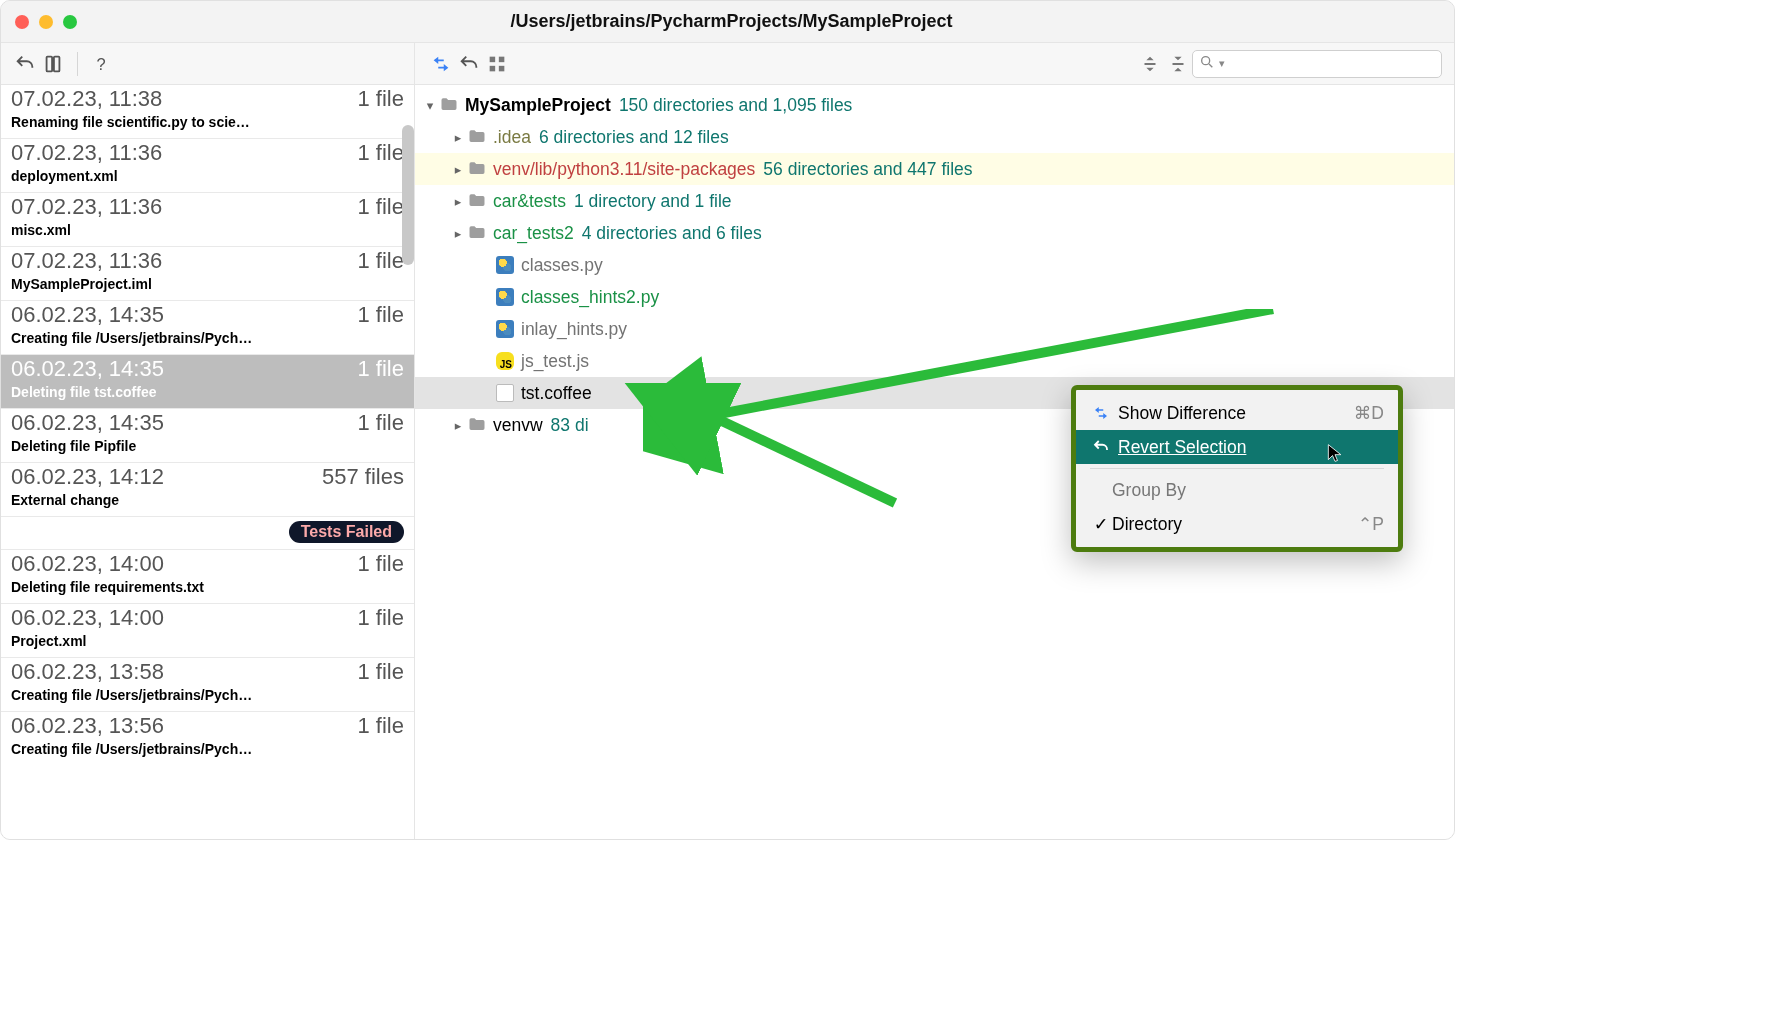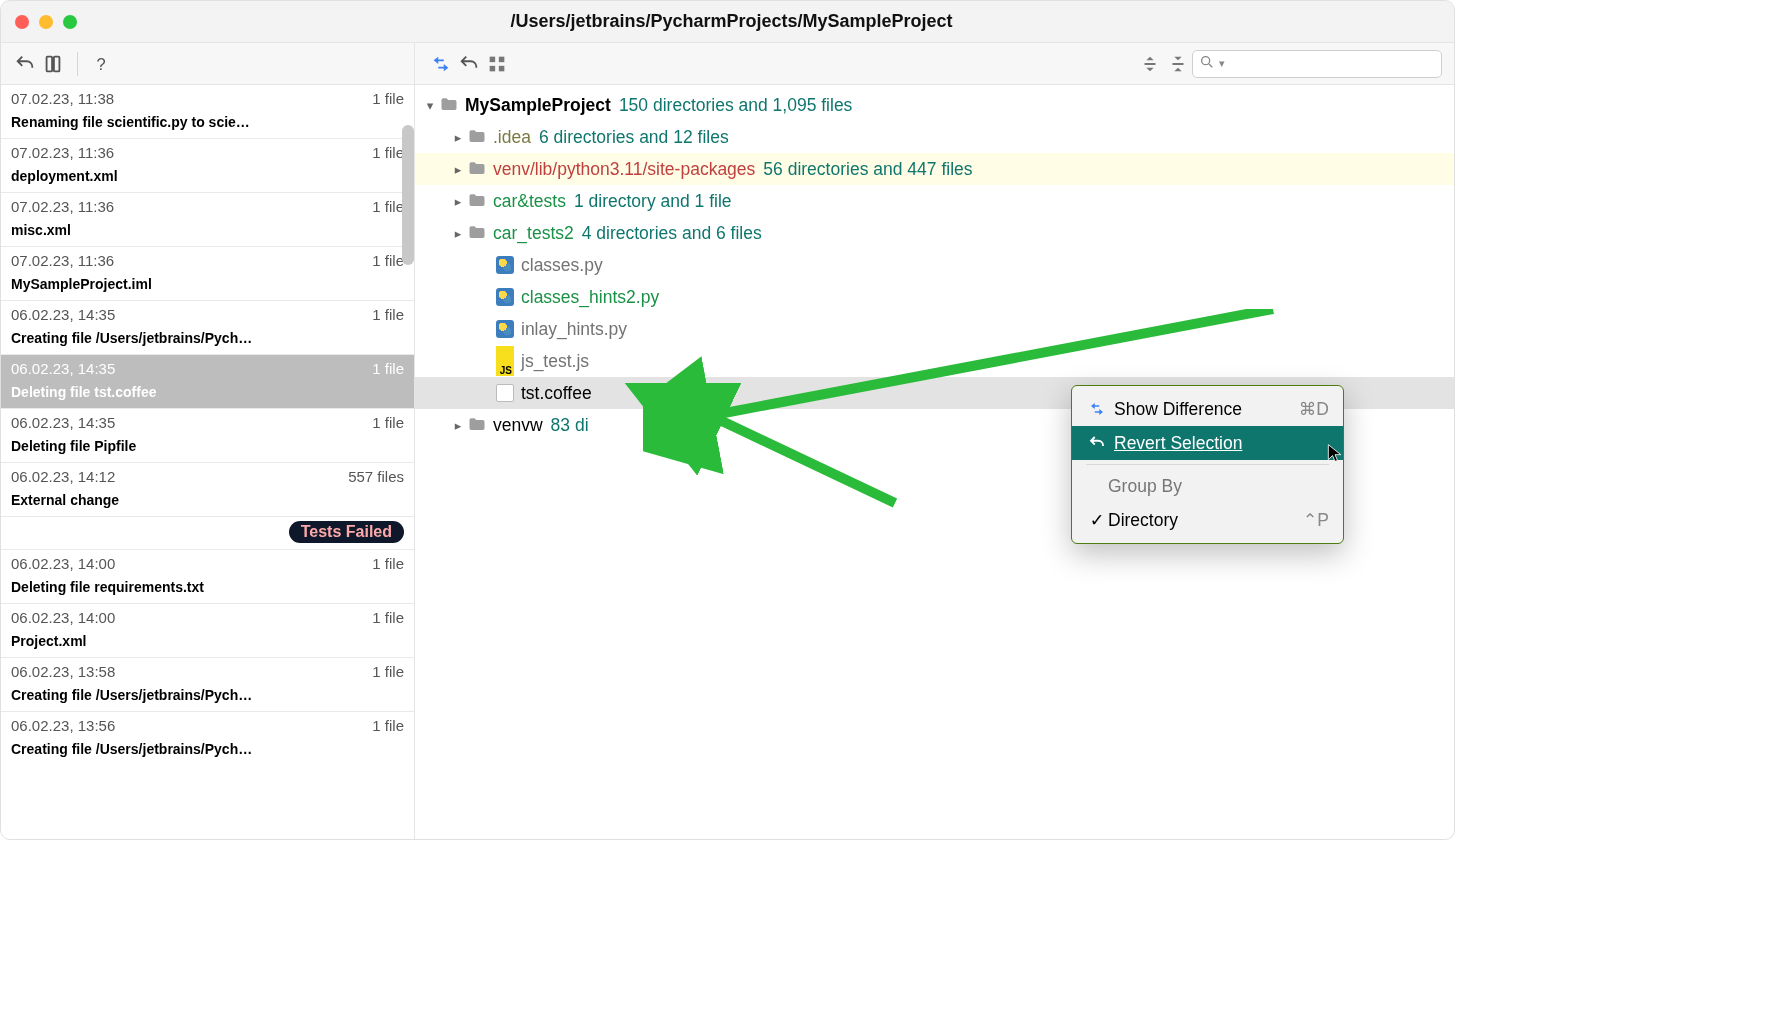"07.02.23, 11:38" .row .top { font-size: 15px -> 22px }
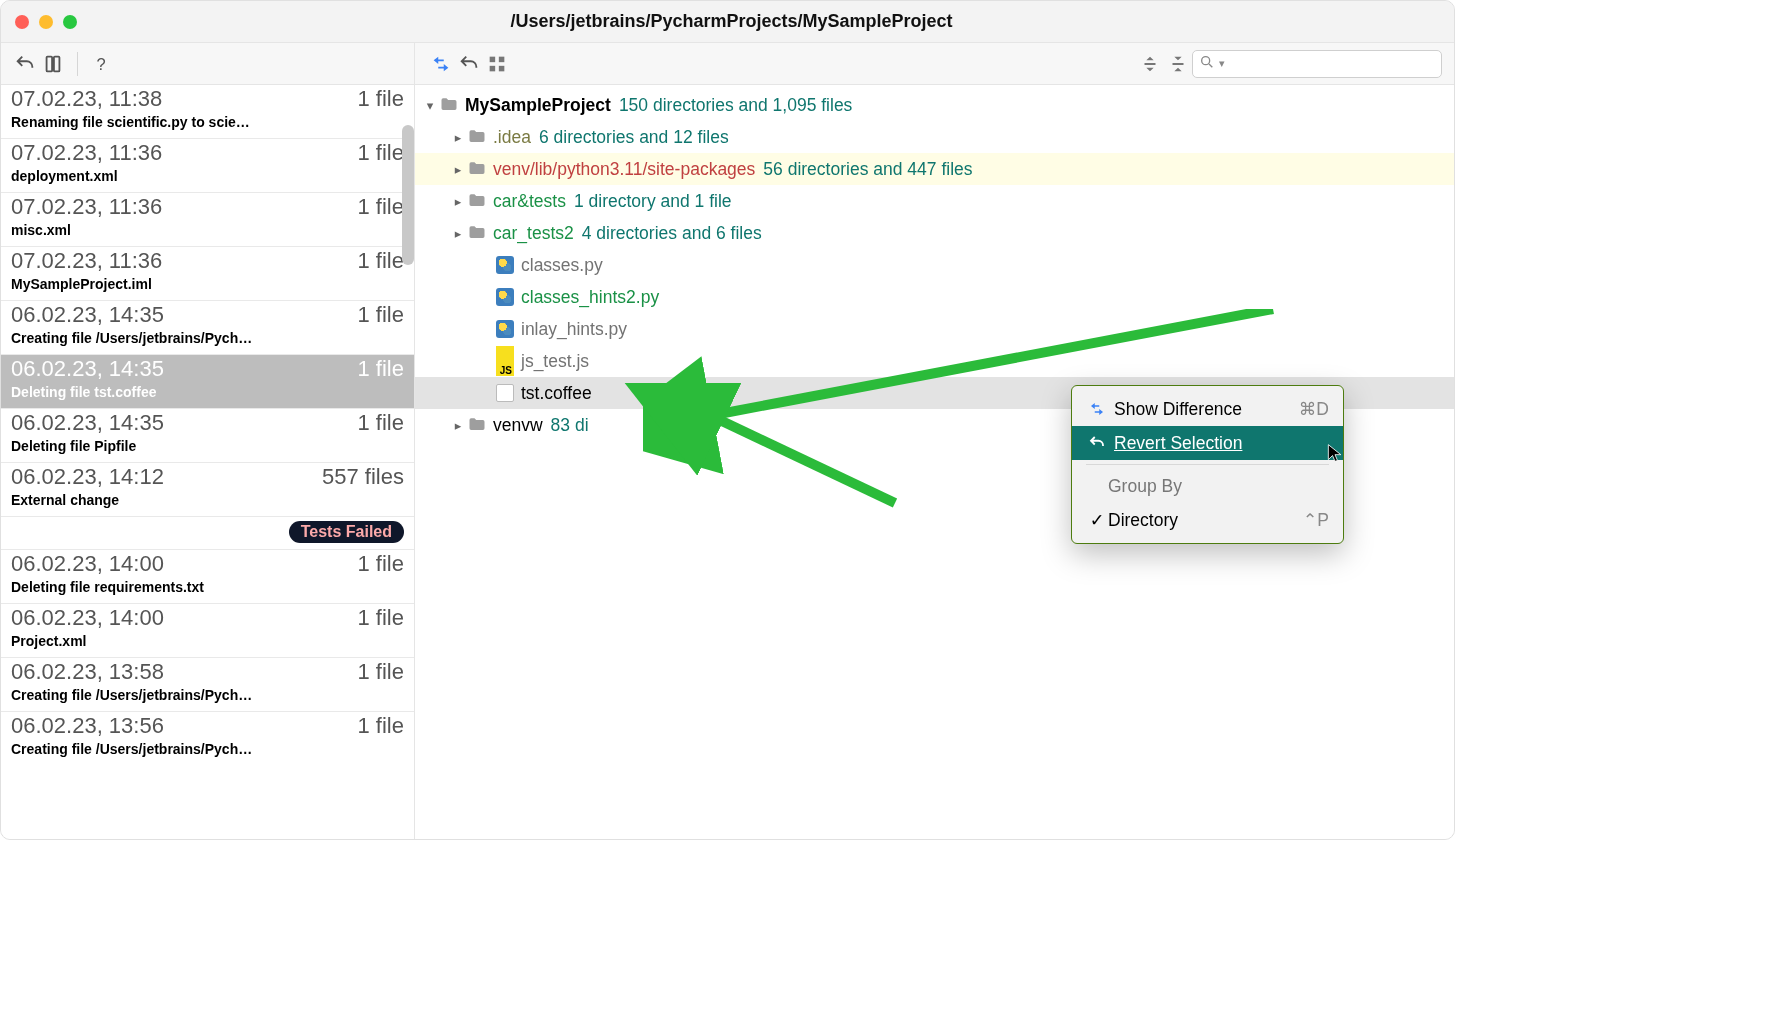"JS" .fi-js { border-radius: 0 -> 6px; height: 30px -> 18px }
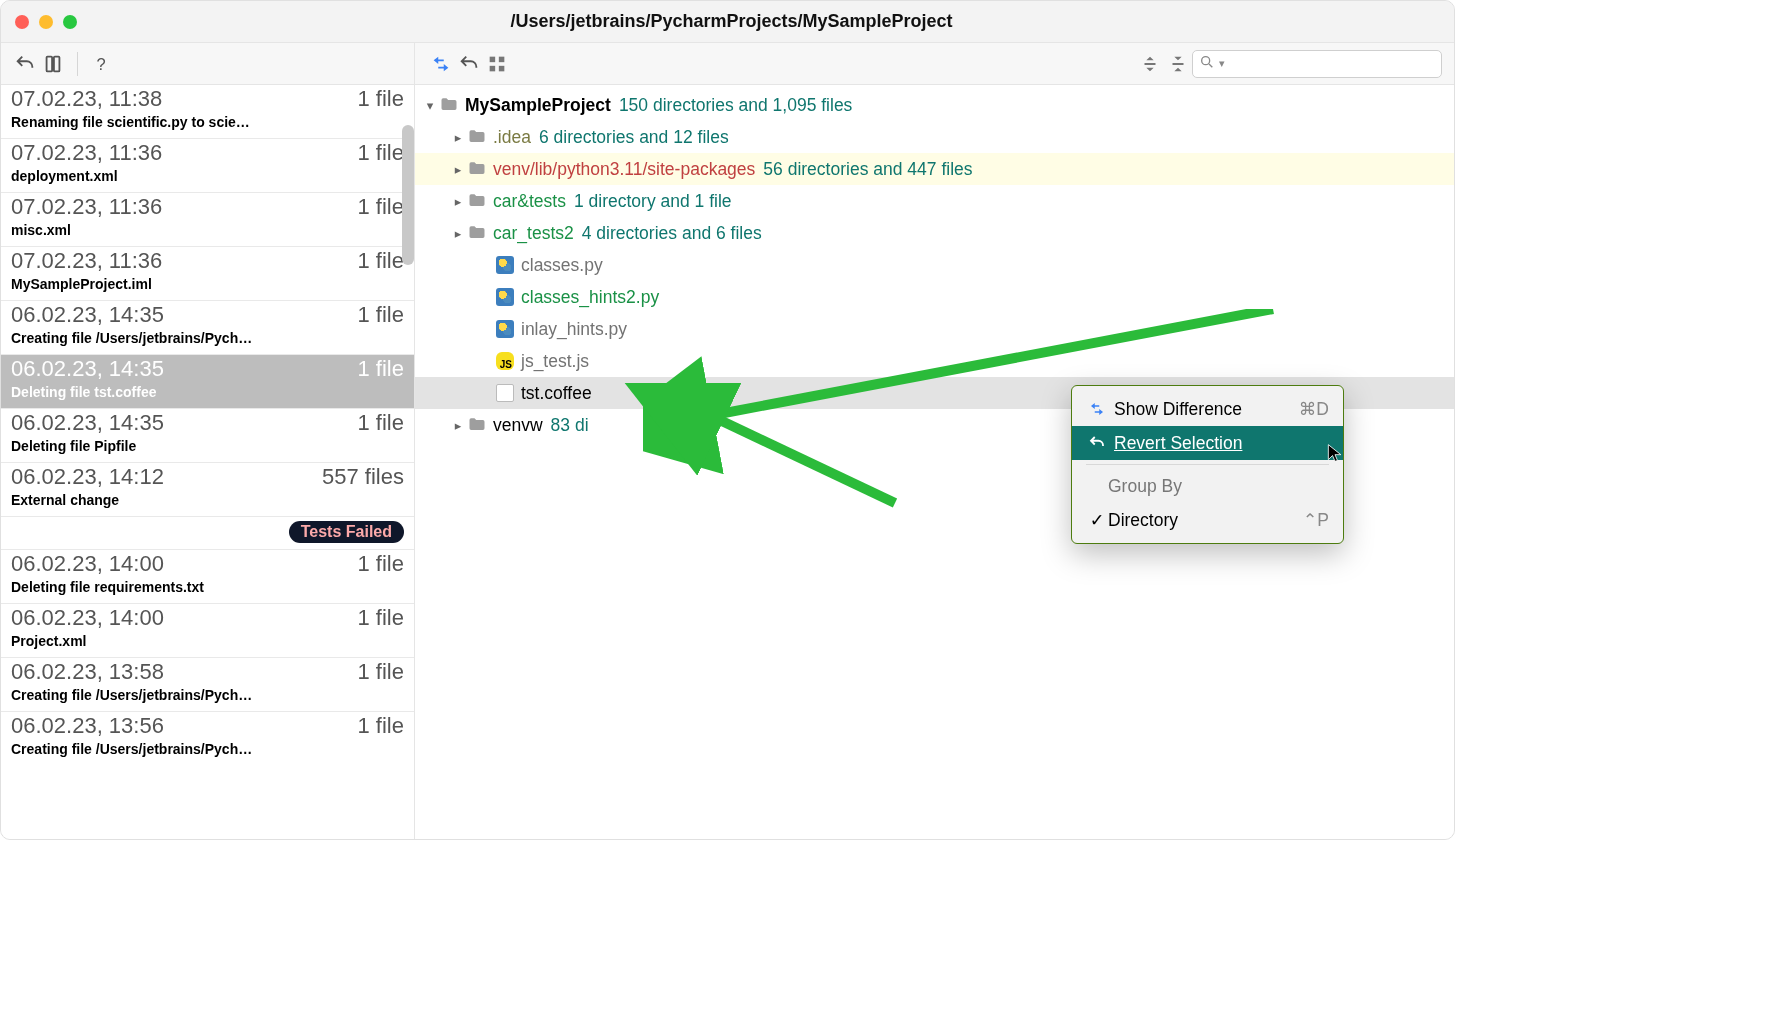"Show Difference" .ctx { border: 1px solid #4d7c0f -> 5px solid #4d7c0f; width: 273px -> 332px }
